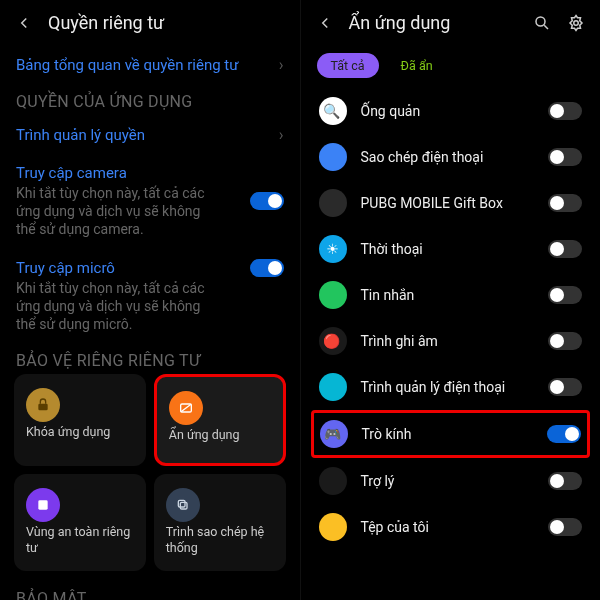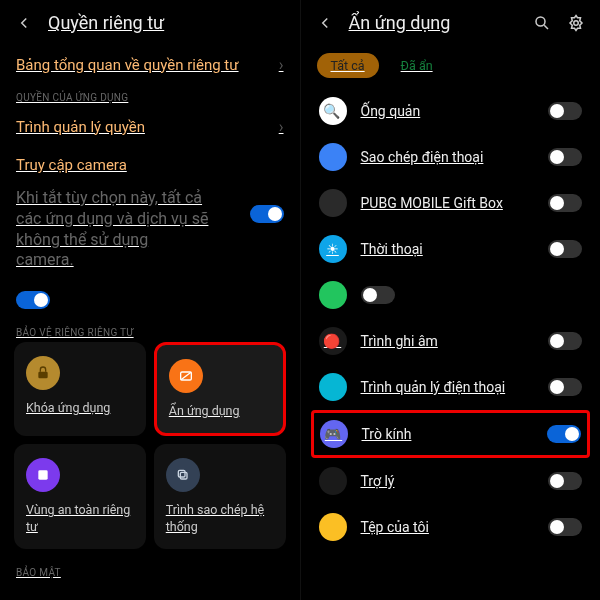"Quyền riêng tư" .pane { text-decoration: underline -> none }
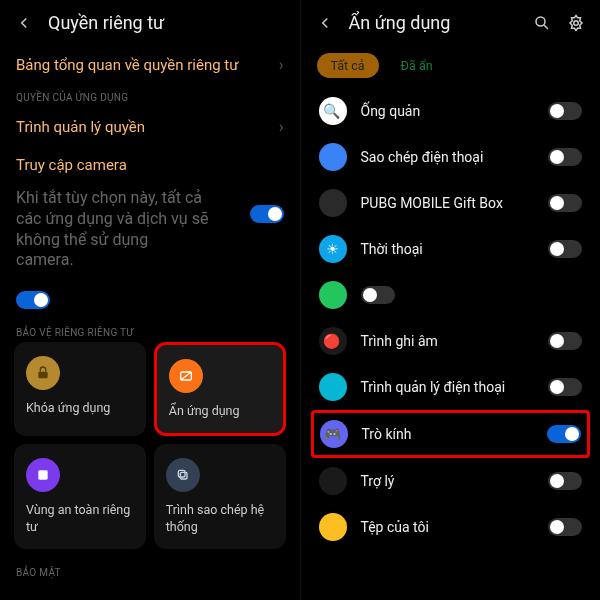"Bảng tổng quan về quyền" .row .label { color: #fdba74 -> #3b82f6 }
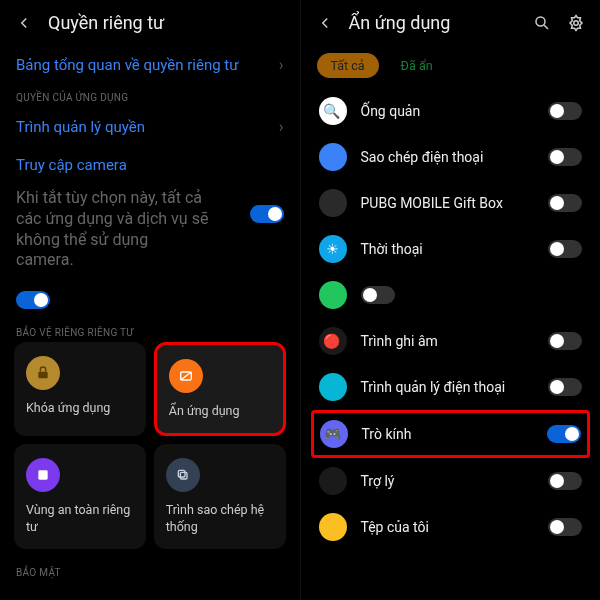"Tất cả" .tab.active { background: #a16207 -> #8b5cf6 }
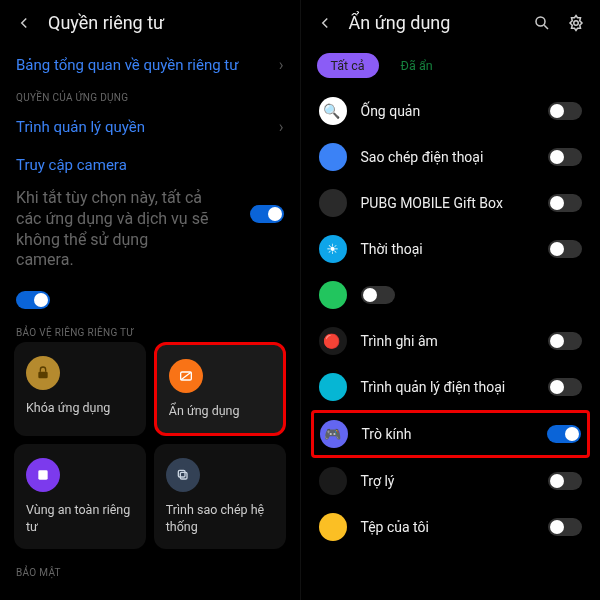"Đã ẩn" .tab.inactive { color: #15803d -> #84cc16 }
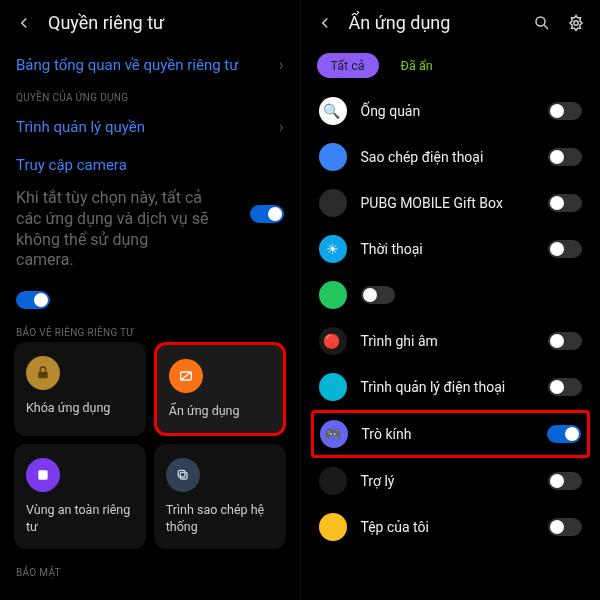"QUYỀN CỦA ỨNG DỤNG" .section-label { font-size: 10px -> 16px }
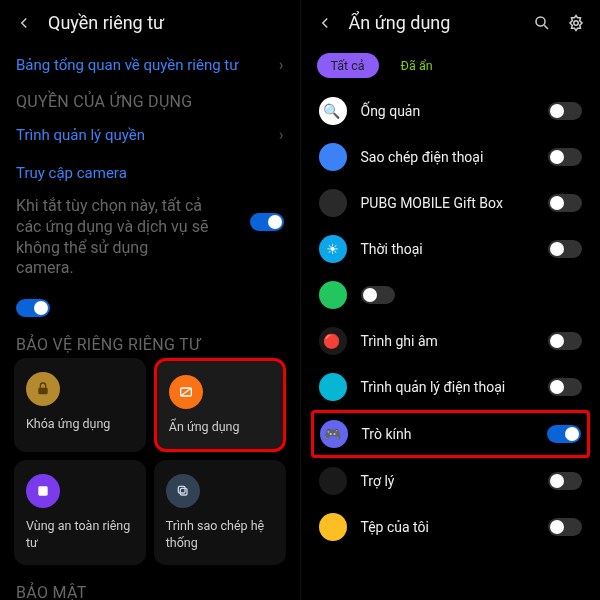"Khi tắt tùy chọn này," .row .sub { font-size: 16px -> 14px; margin-top: 14px -> 2px }
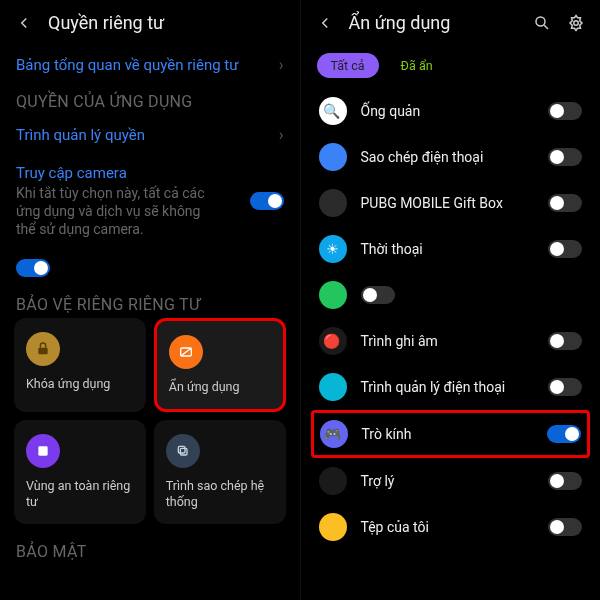"Truy cập micrô" div { html: none -> <div> <div>Truy cập micrô</div> <div>Khi tắt tùy chọn này, tất cả các ứng dụng và dịch vụ sẽ không thể sử dụng micrô.</div> </div> }
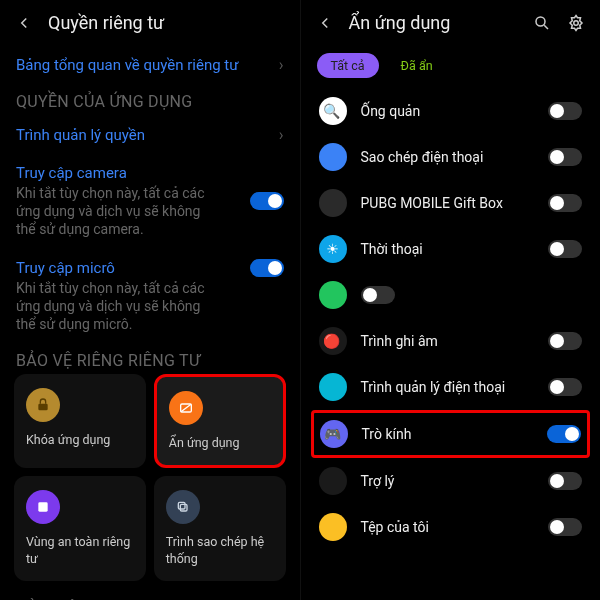"Tin nhắn" div.app-name { html: none -> <div>Tin nhắn</div> }
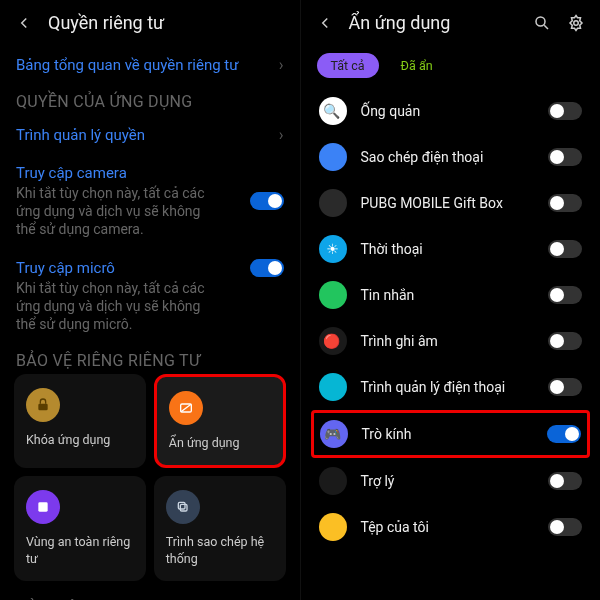"Khóa ứng dụng" .tile { gap: 10px -> 2px }
